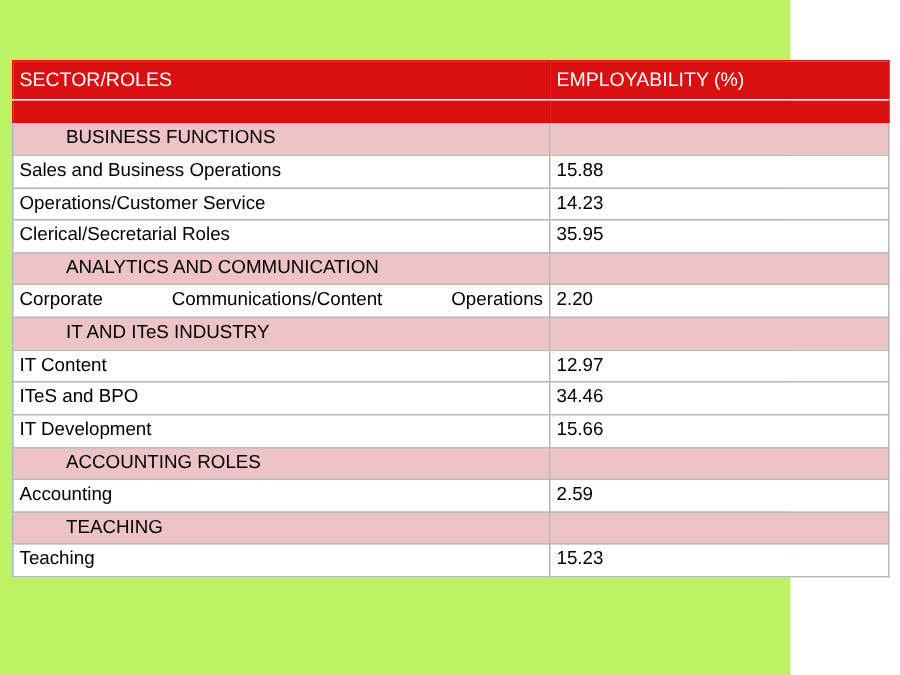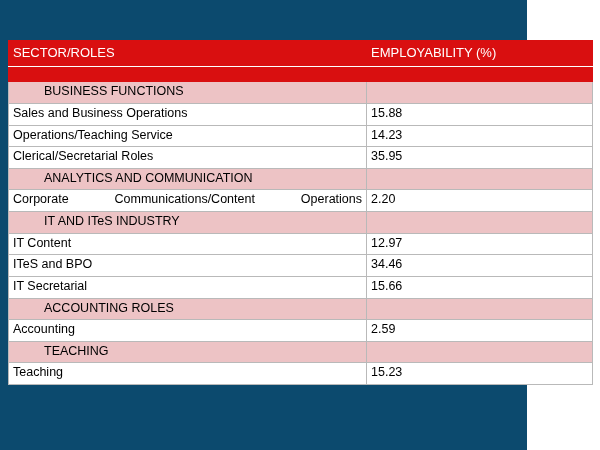"SECTOR/ROLES" .page { background: #0c4a6e -> #bef264 }
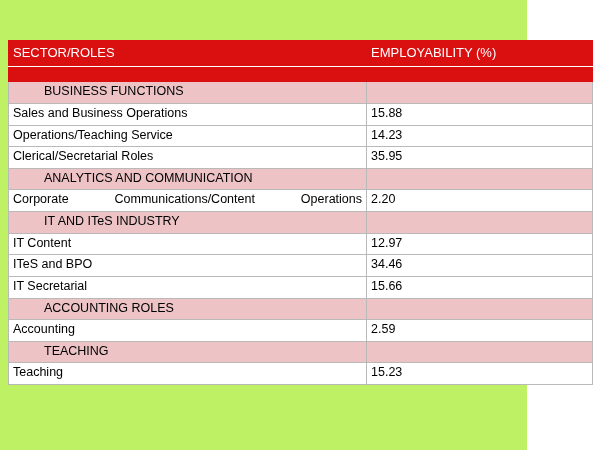"Operations/Teaching Service" td.cell-left { text: Operations/Teaching -> Operations/Customer }
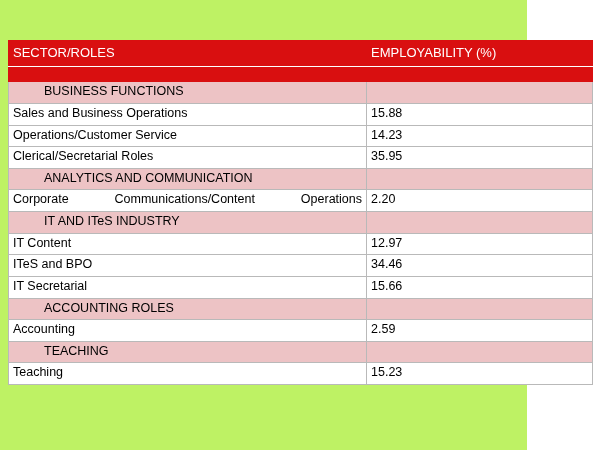"IT Secretarial" td.cell-left { text: Secretarial -> Development }
